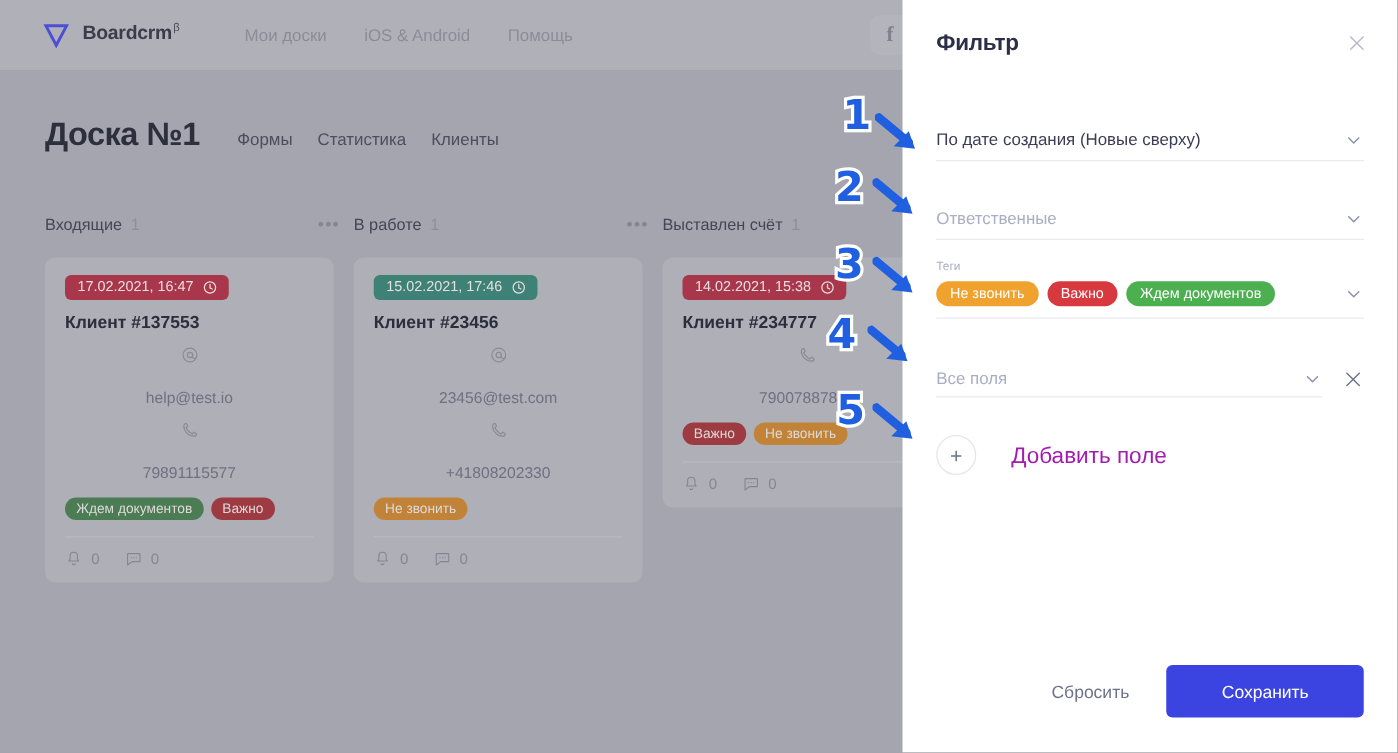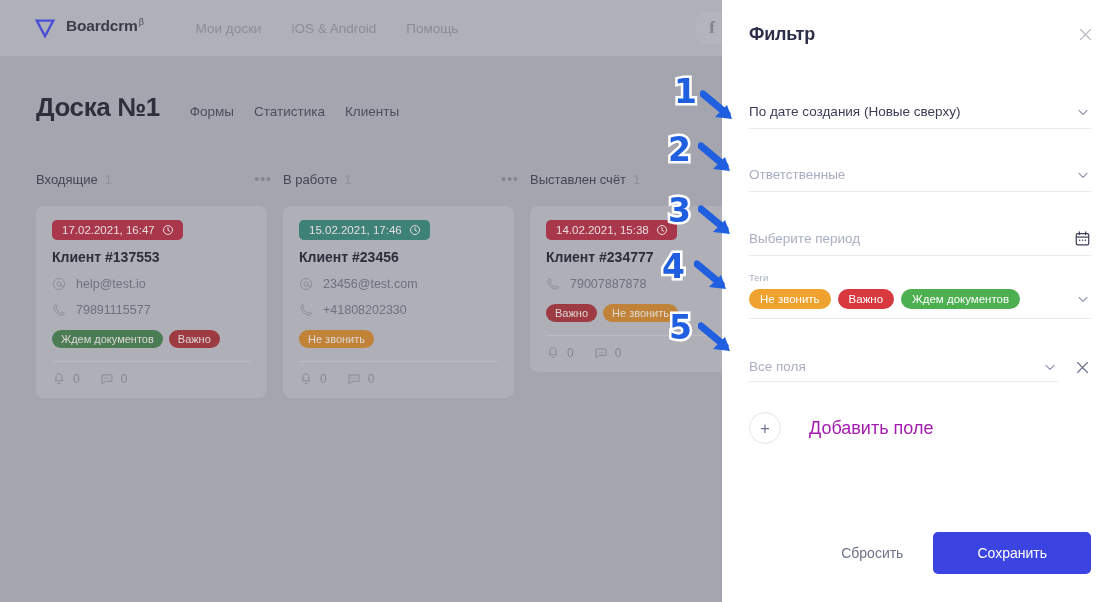"Выберите период" div.field { html: <div> <span>Выберите период</span> <span> <svg> <rect></rect> <path></path> <path></path> <circle></circle> <circle></circle> <circle></circle> </svg> </span> </div> -> none }
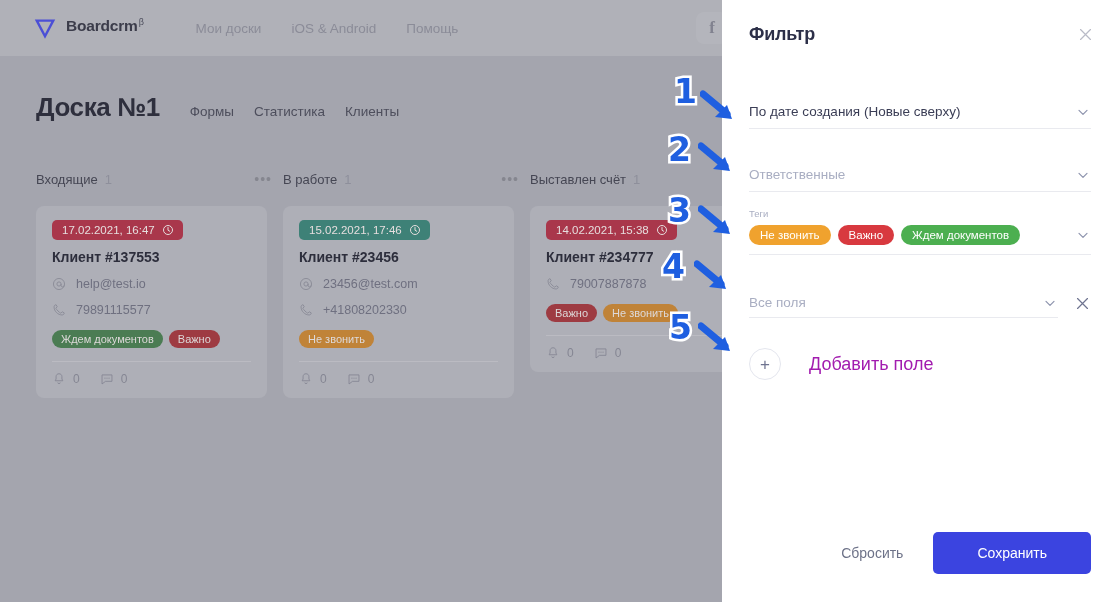"help@test.io" .card-row { flex-direction: none -> column; gap: 10px -> 20px }
